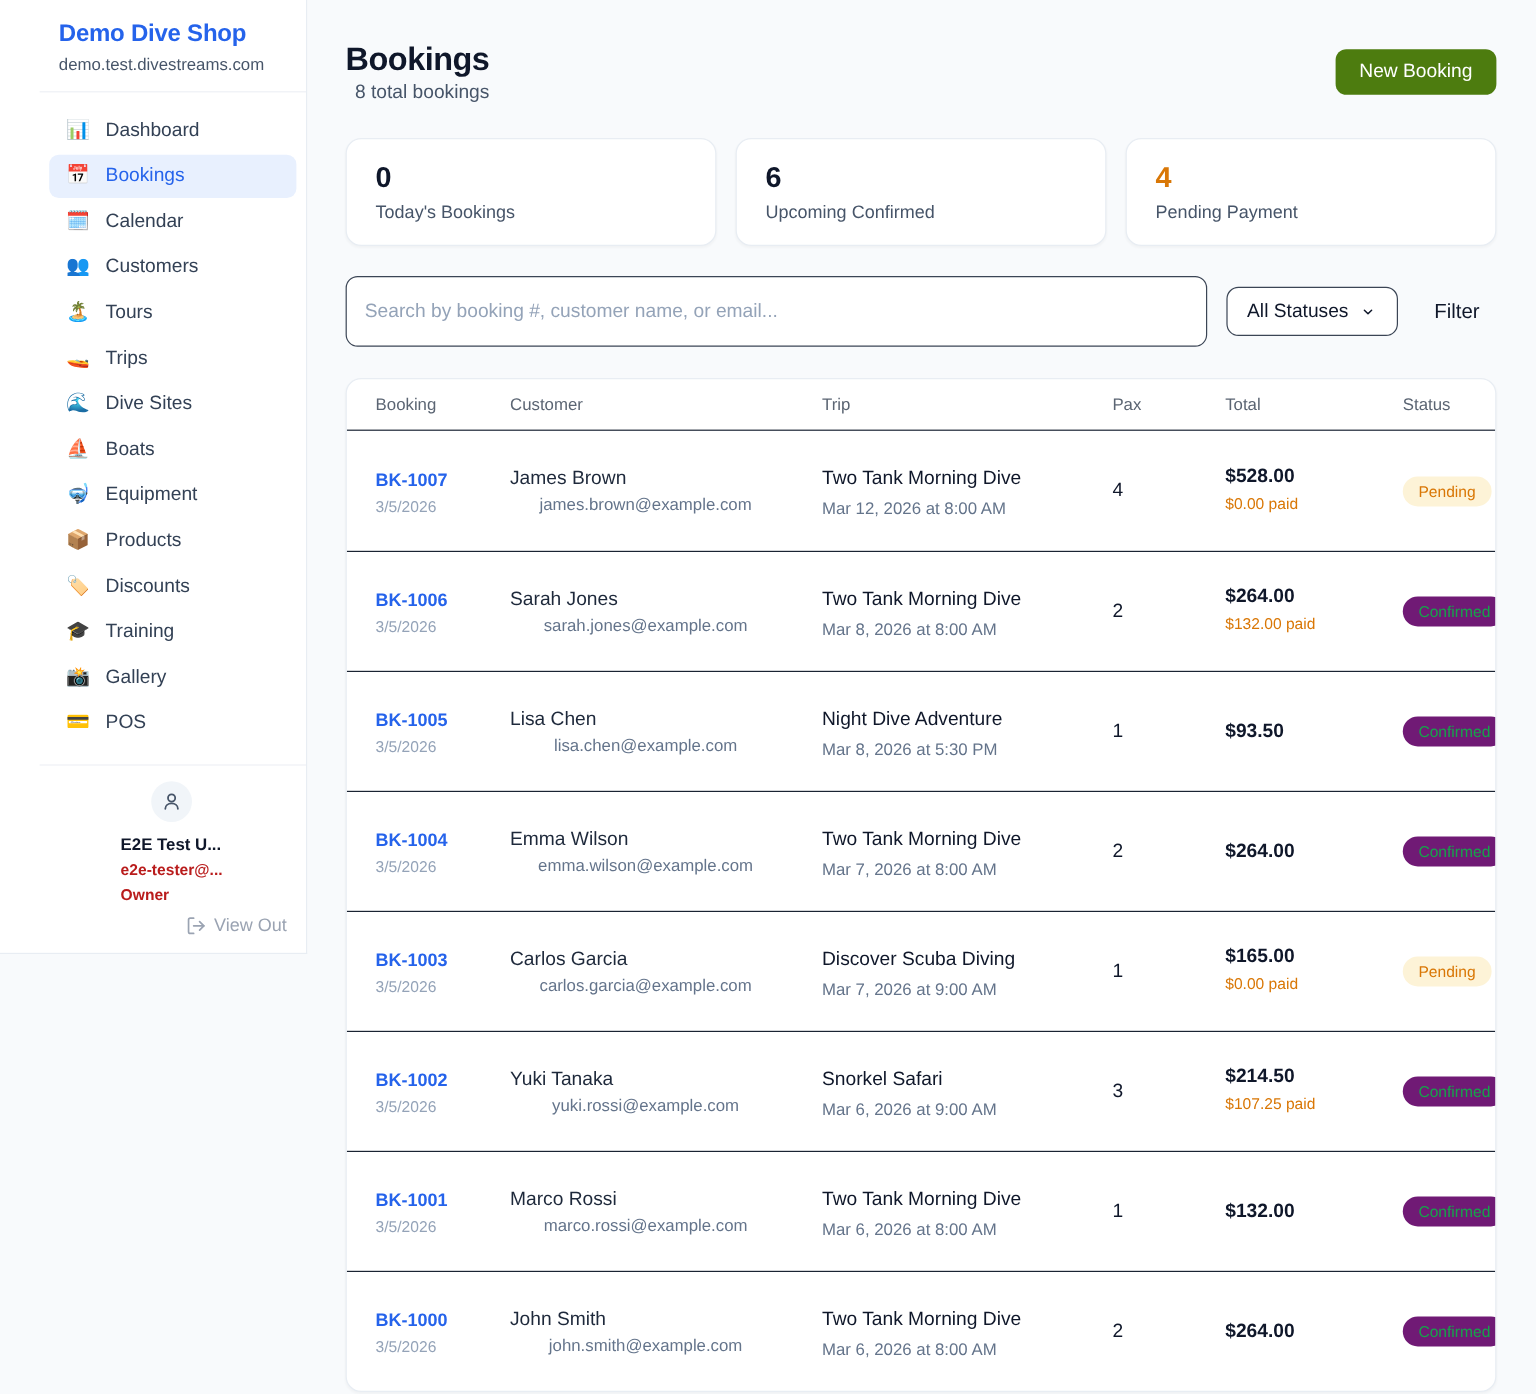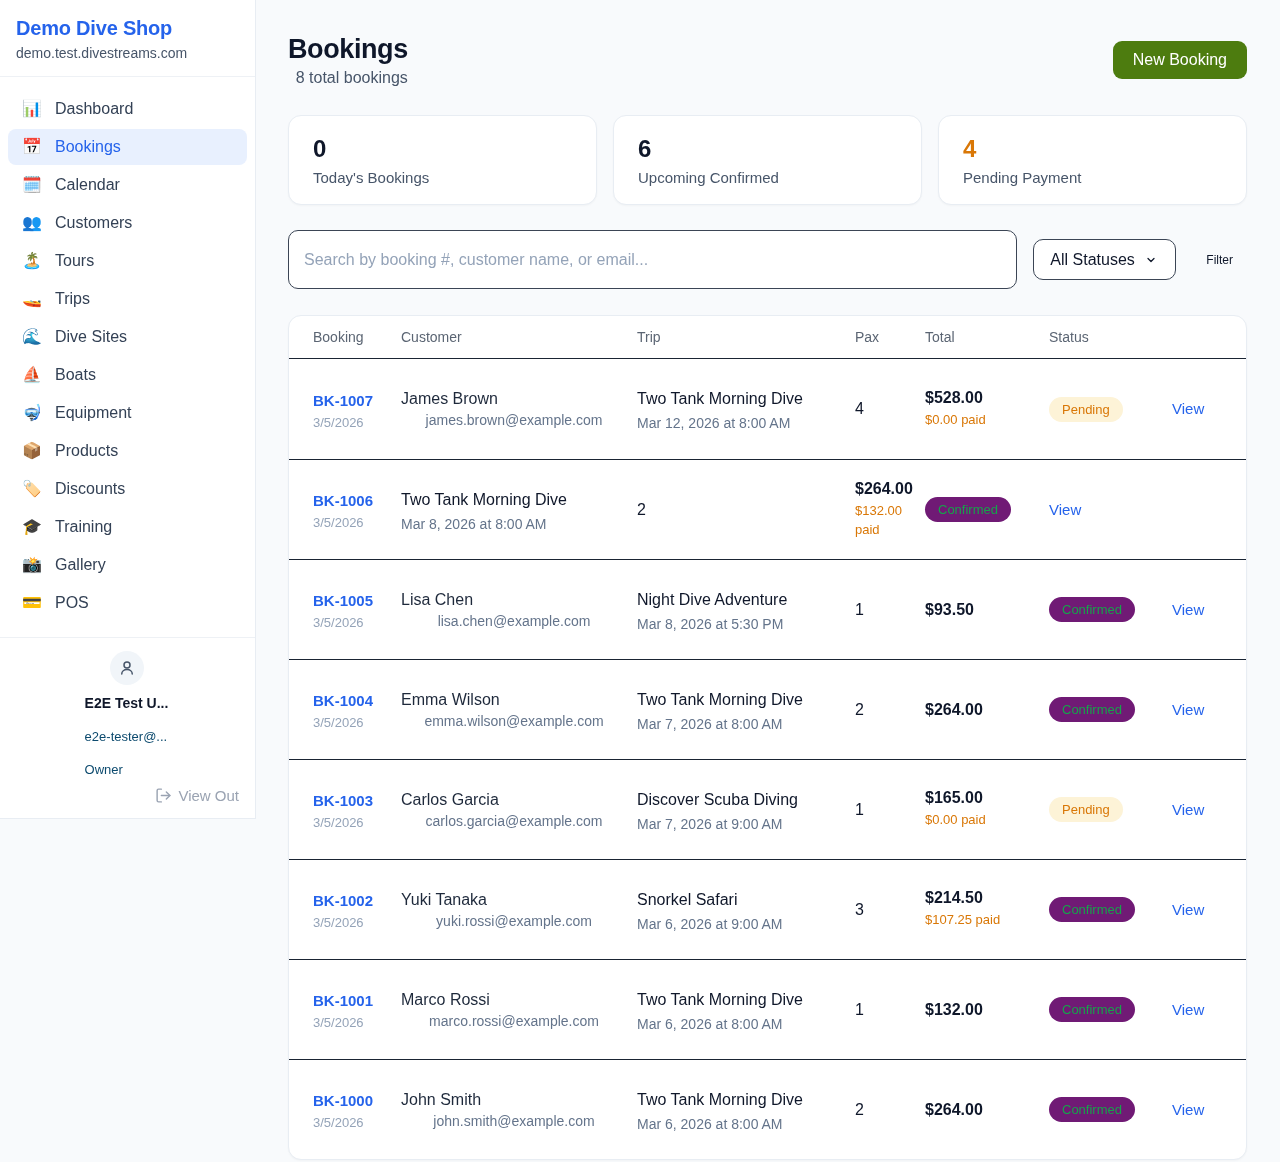"Demo Dive Shop" .sidebar { padding-left: none -> 33px }
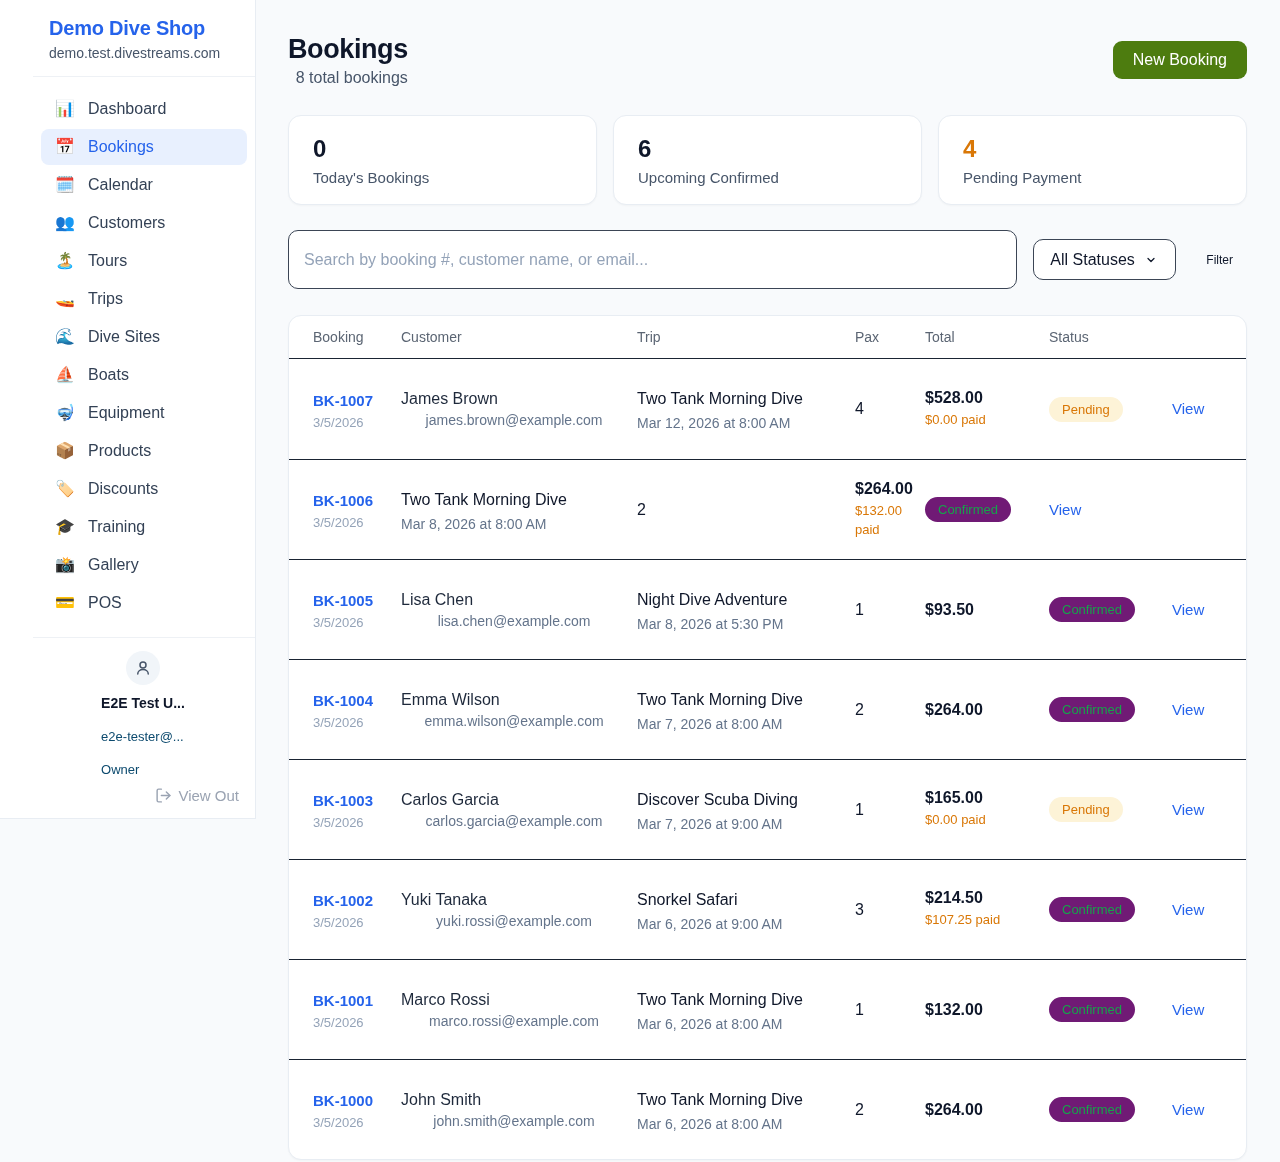"Filter" .filter-btn { font-size: 12px -> 17px }
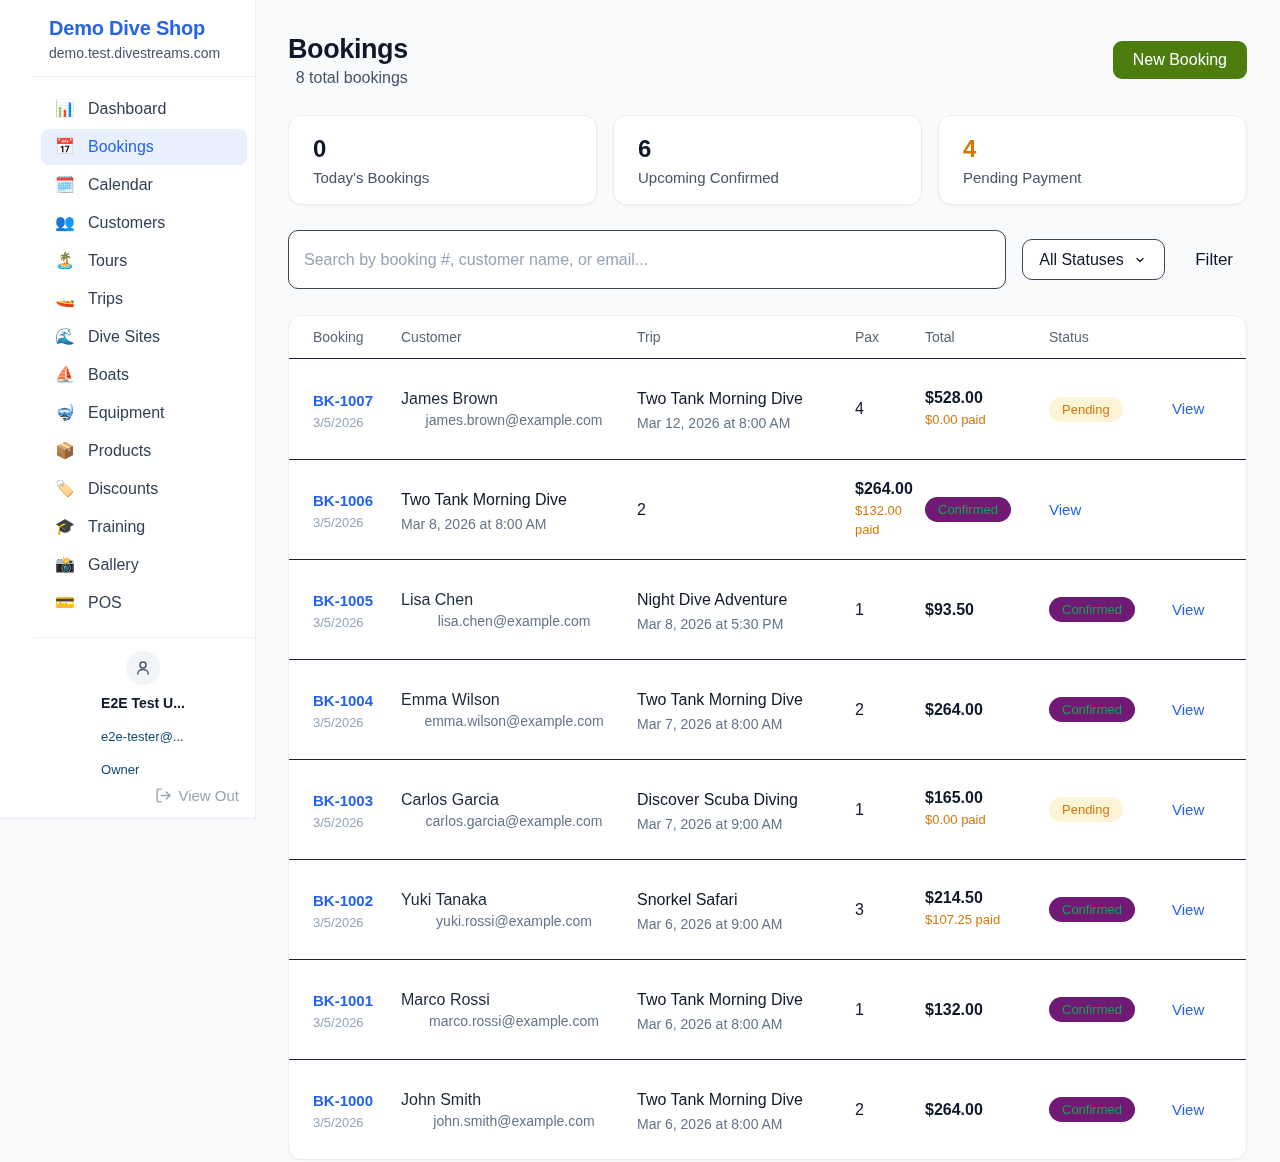"Booking" .tgrid { gap: none -> 24px }
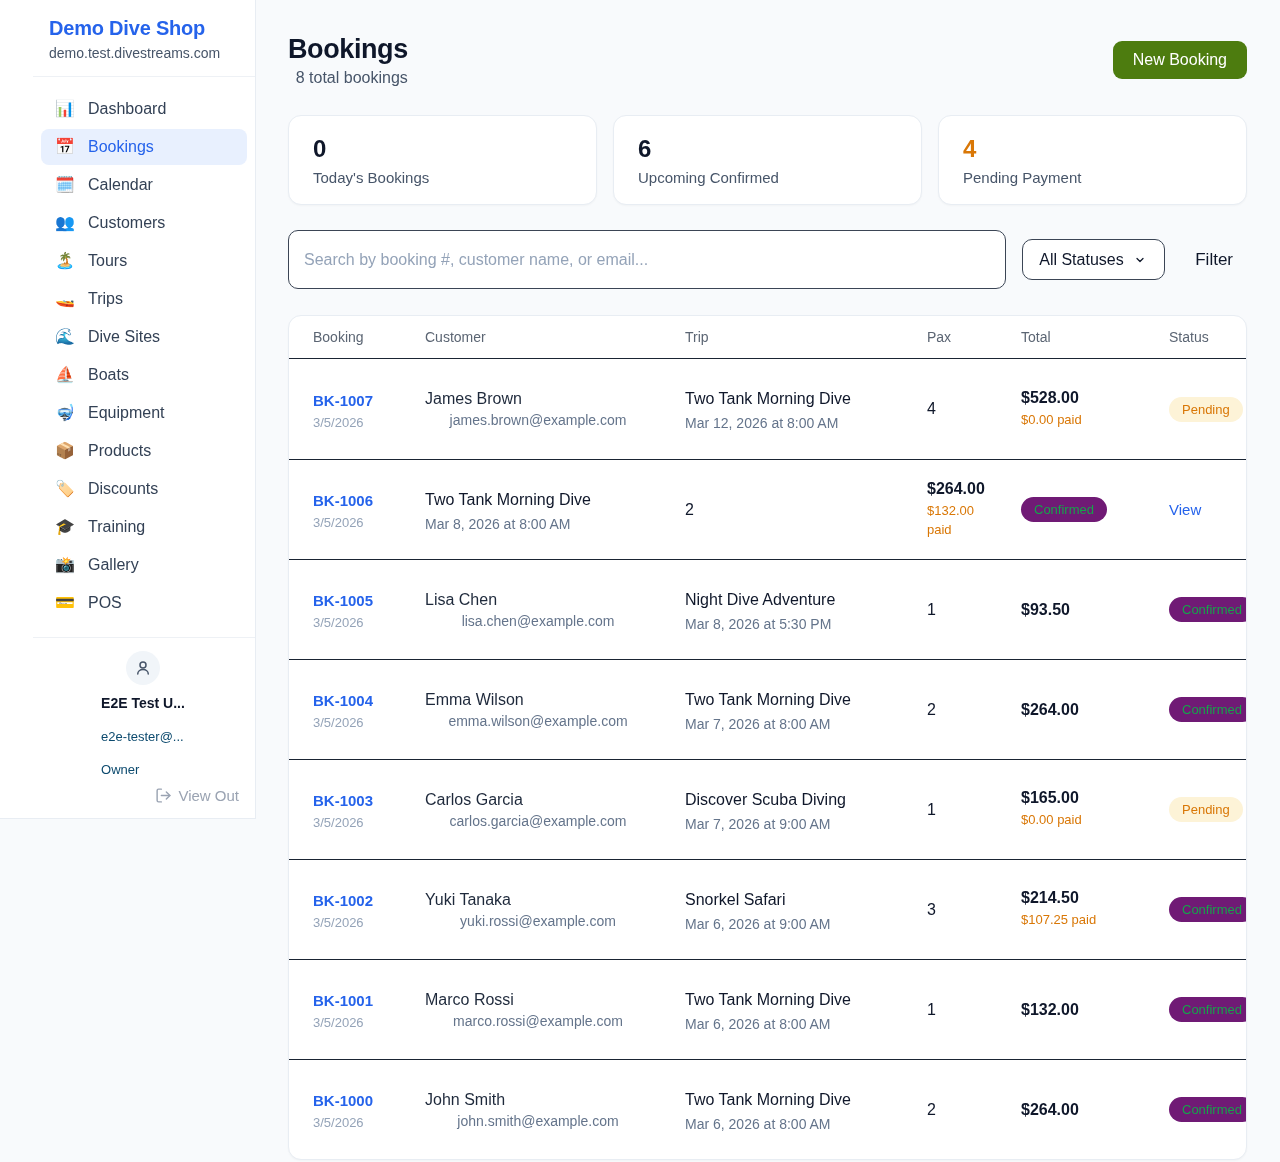"Sarah Jones" div.cell { html: none -> <div> <div>Sarah Jones</div> <div>sarah.jones@example.com</div> </div> }
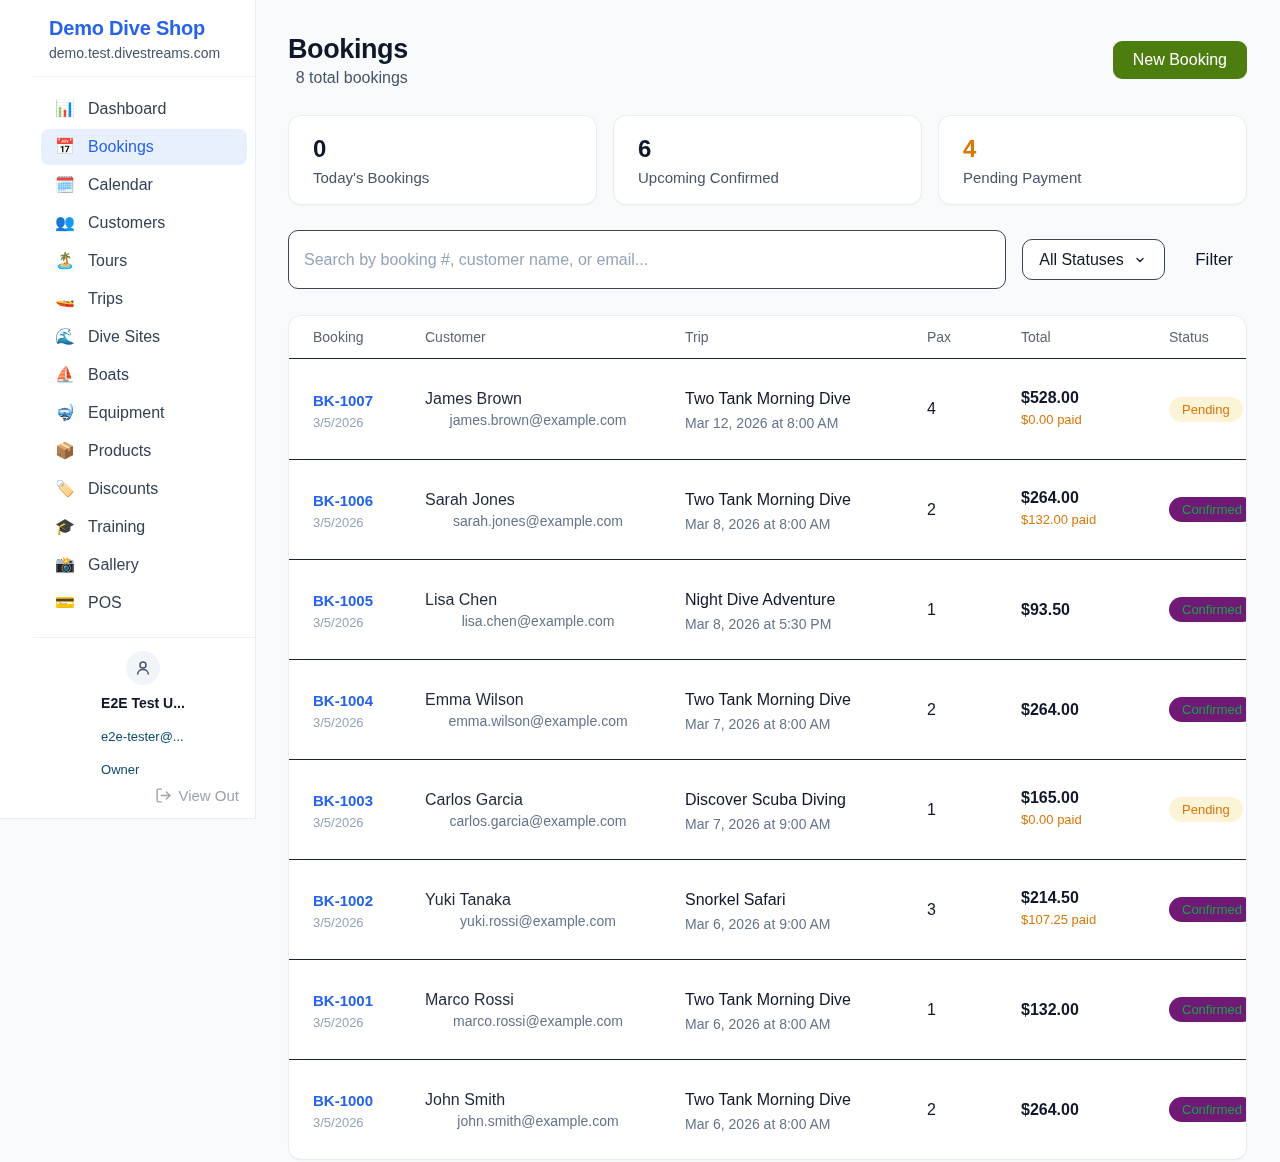"e2e-tester@..." .user-email, .user-role { color: #0c4a6e -> #b91c1c; font-weight: none -> bold; margin-top: 18px -> 6px }
